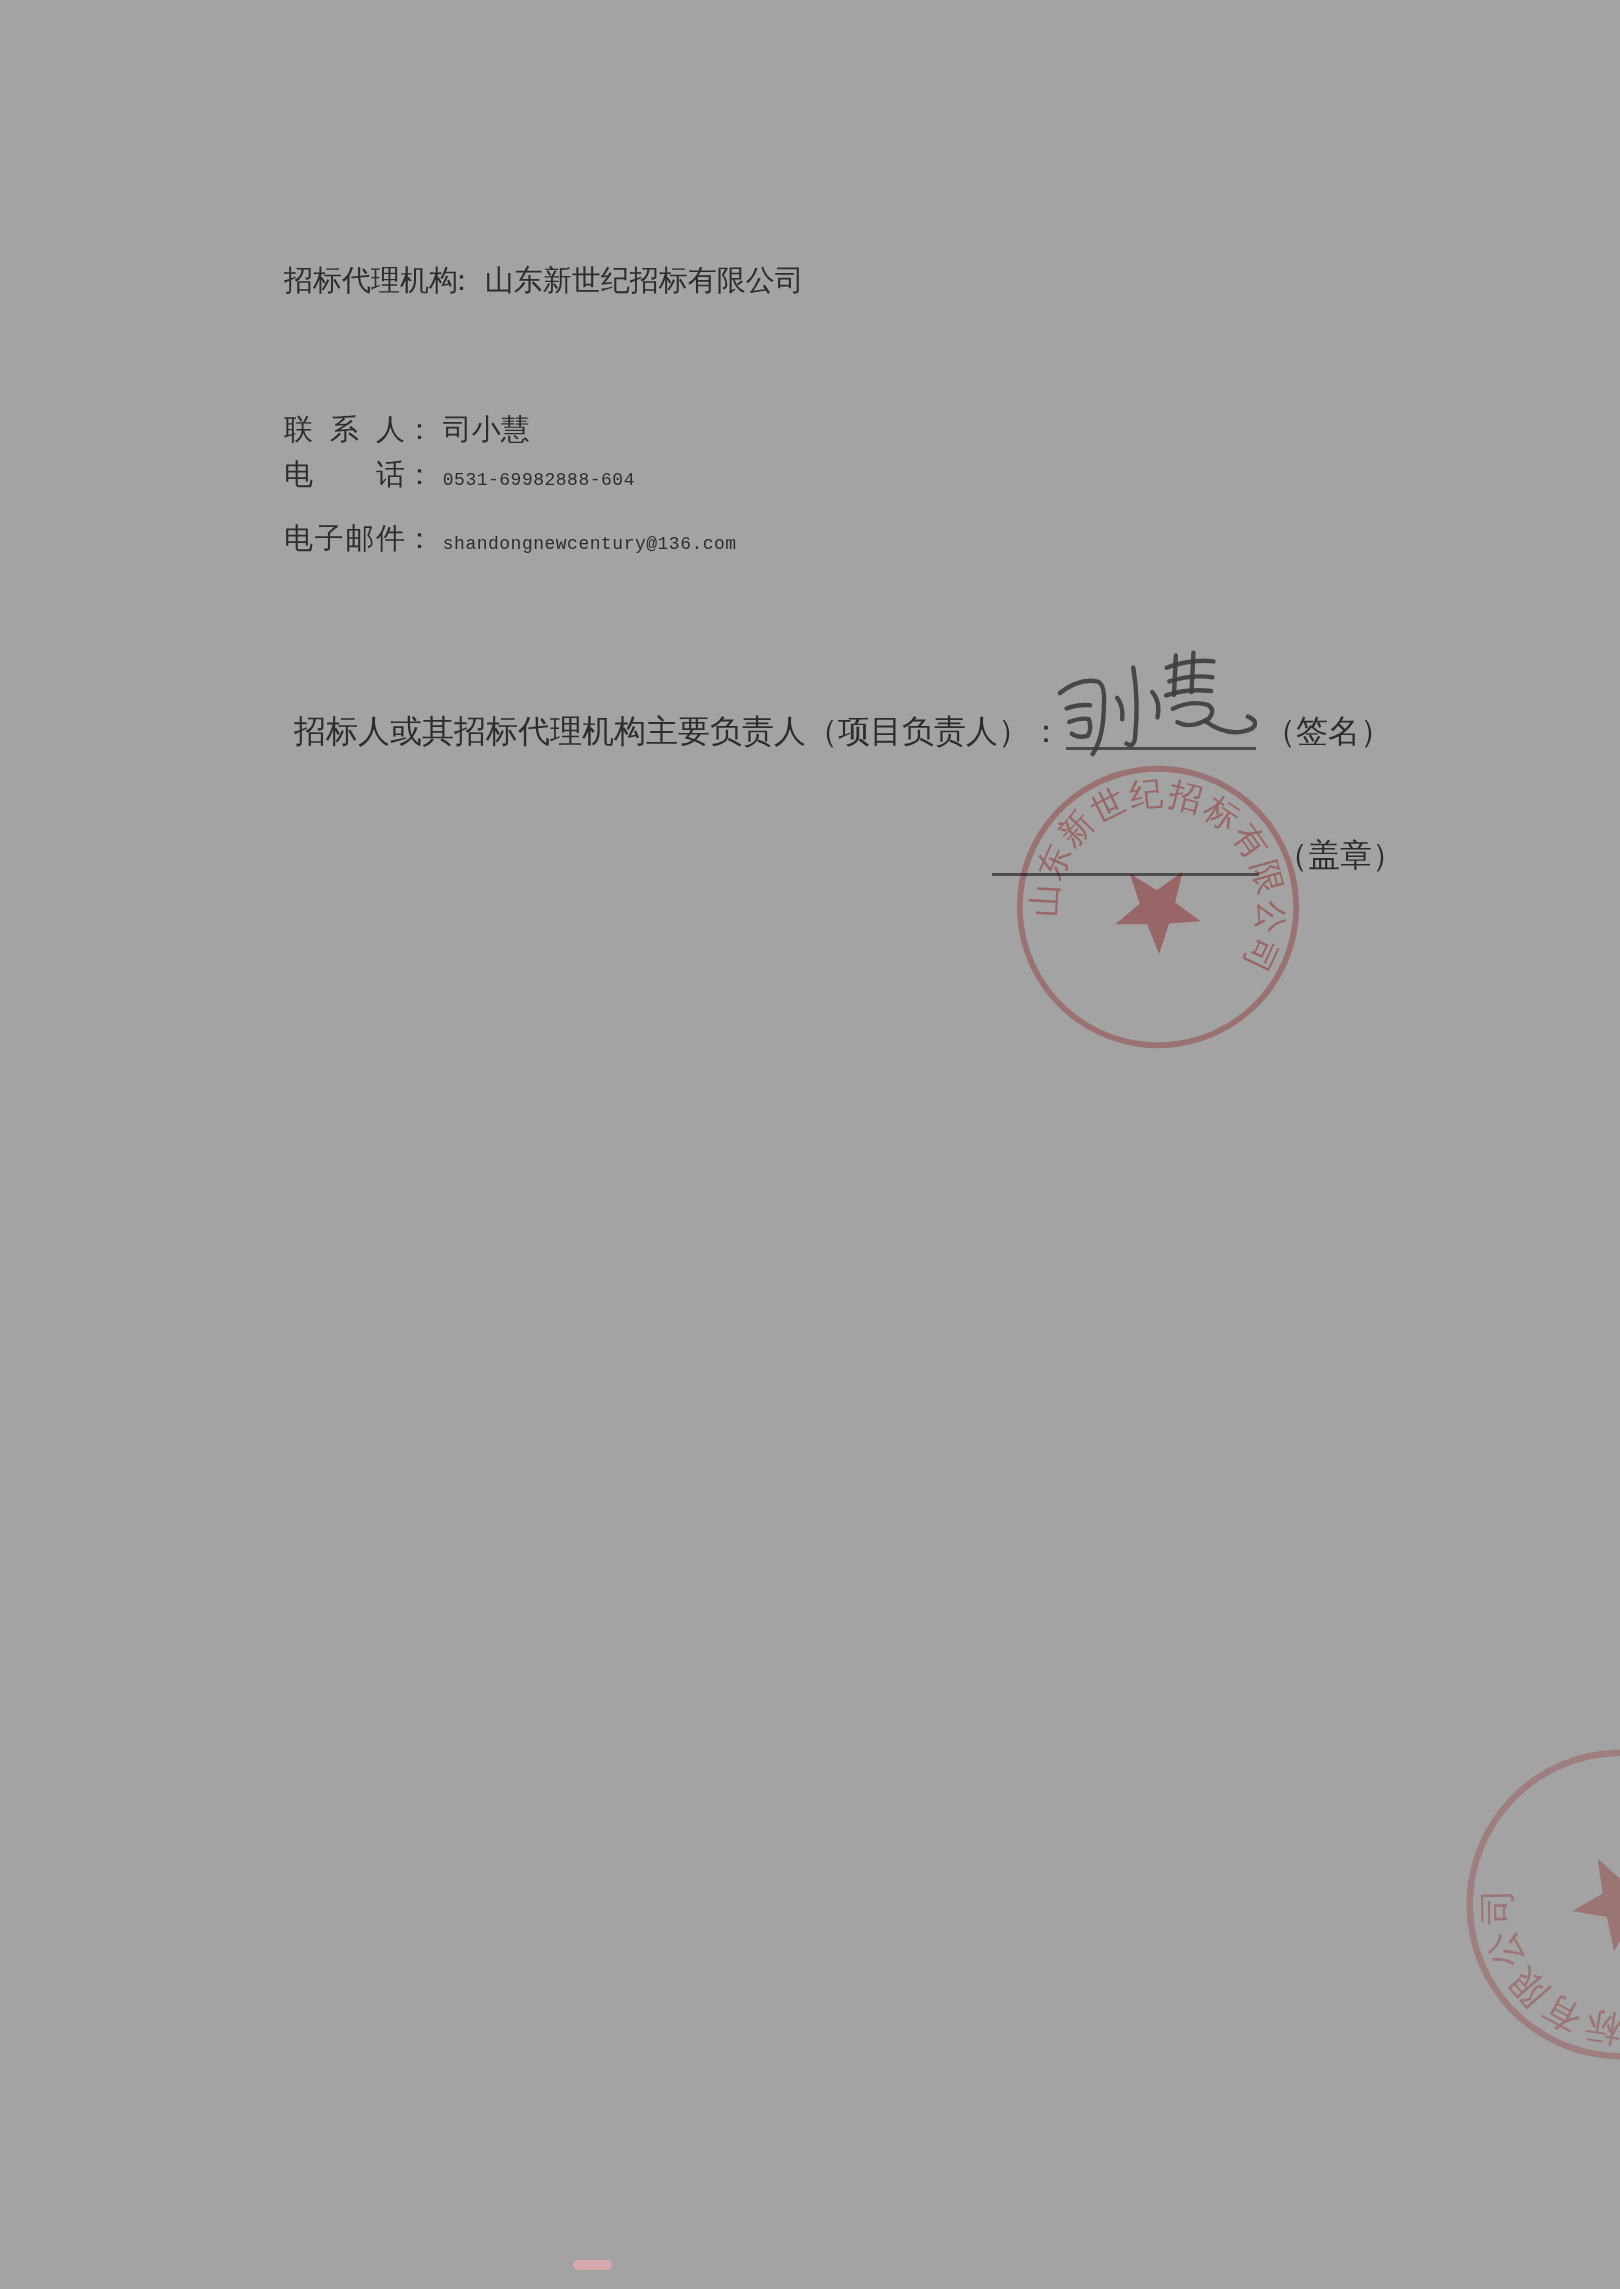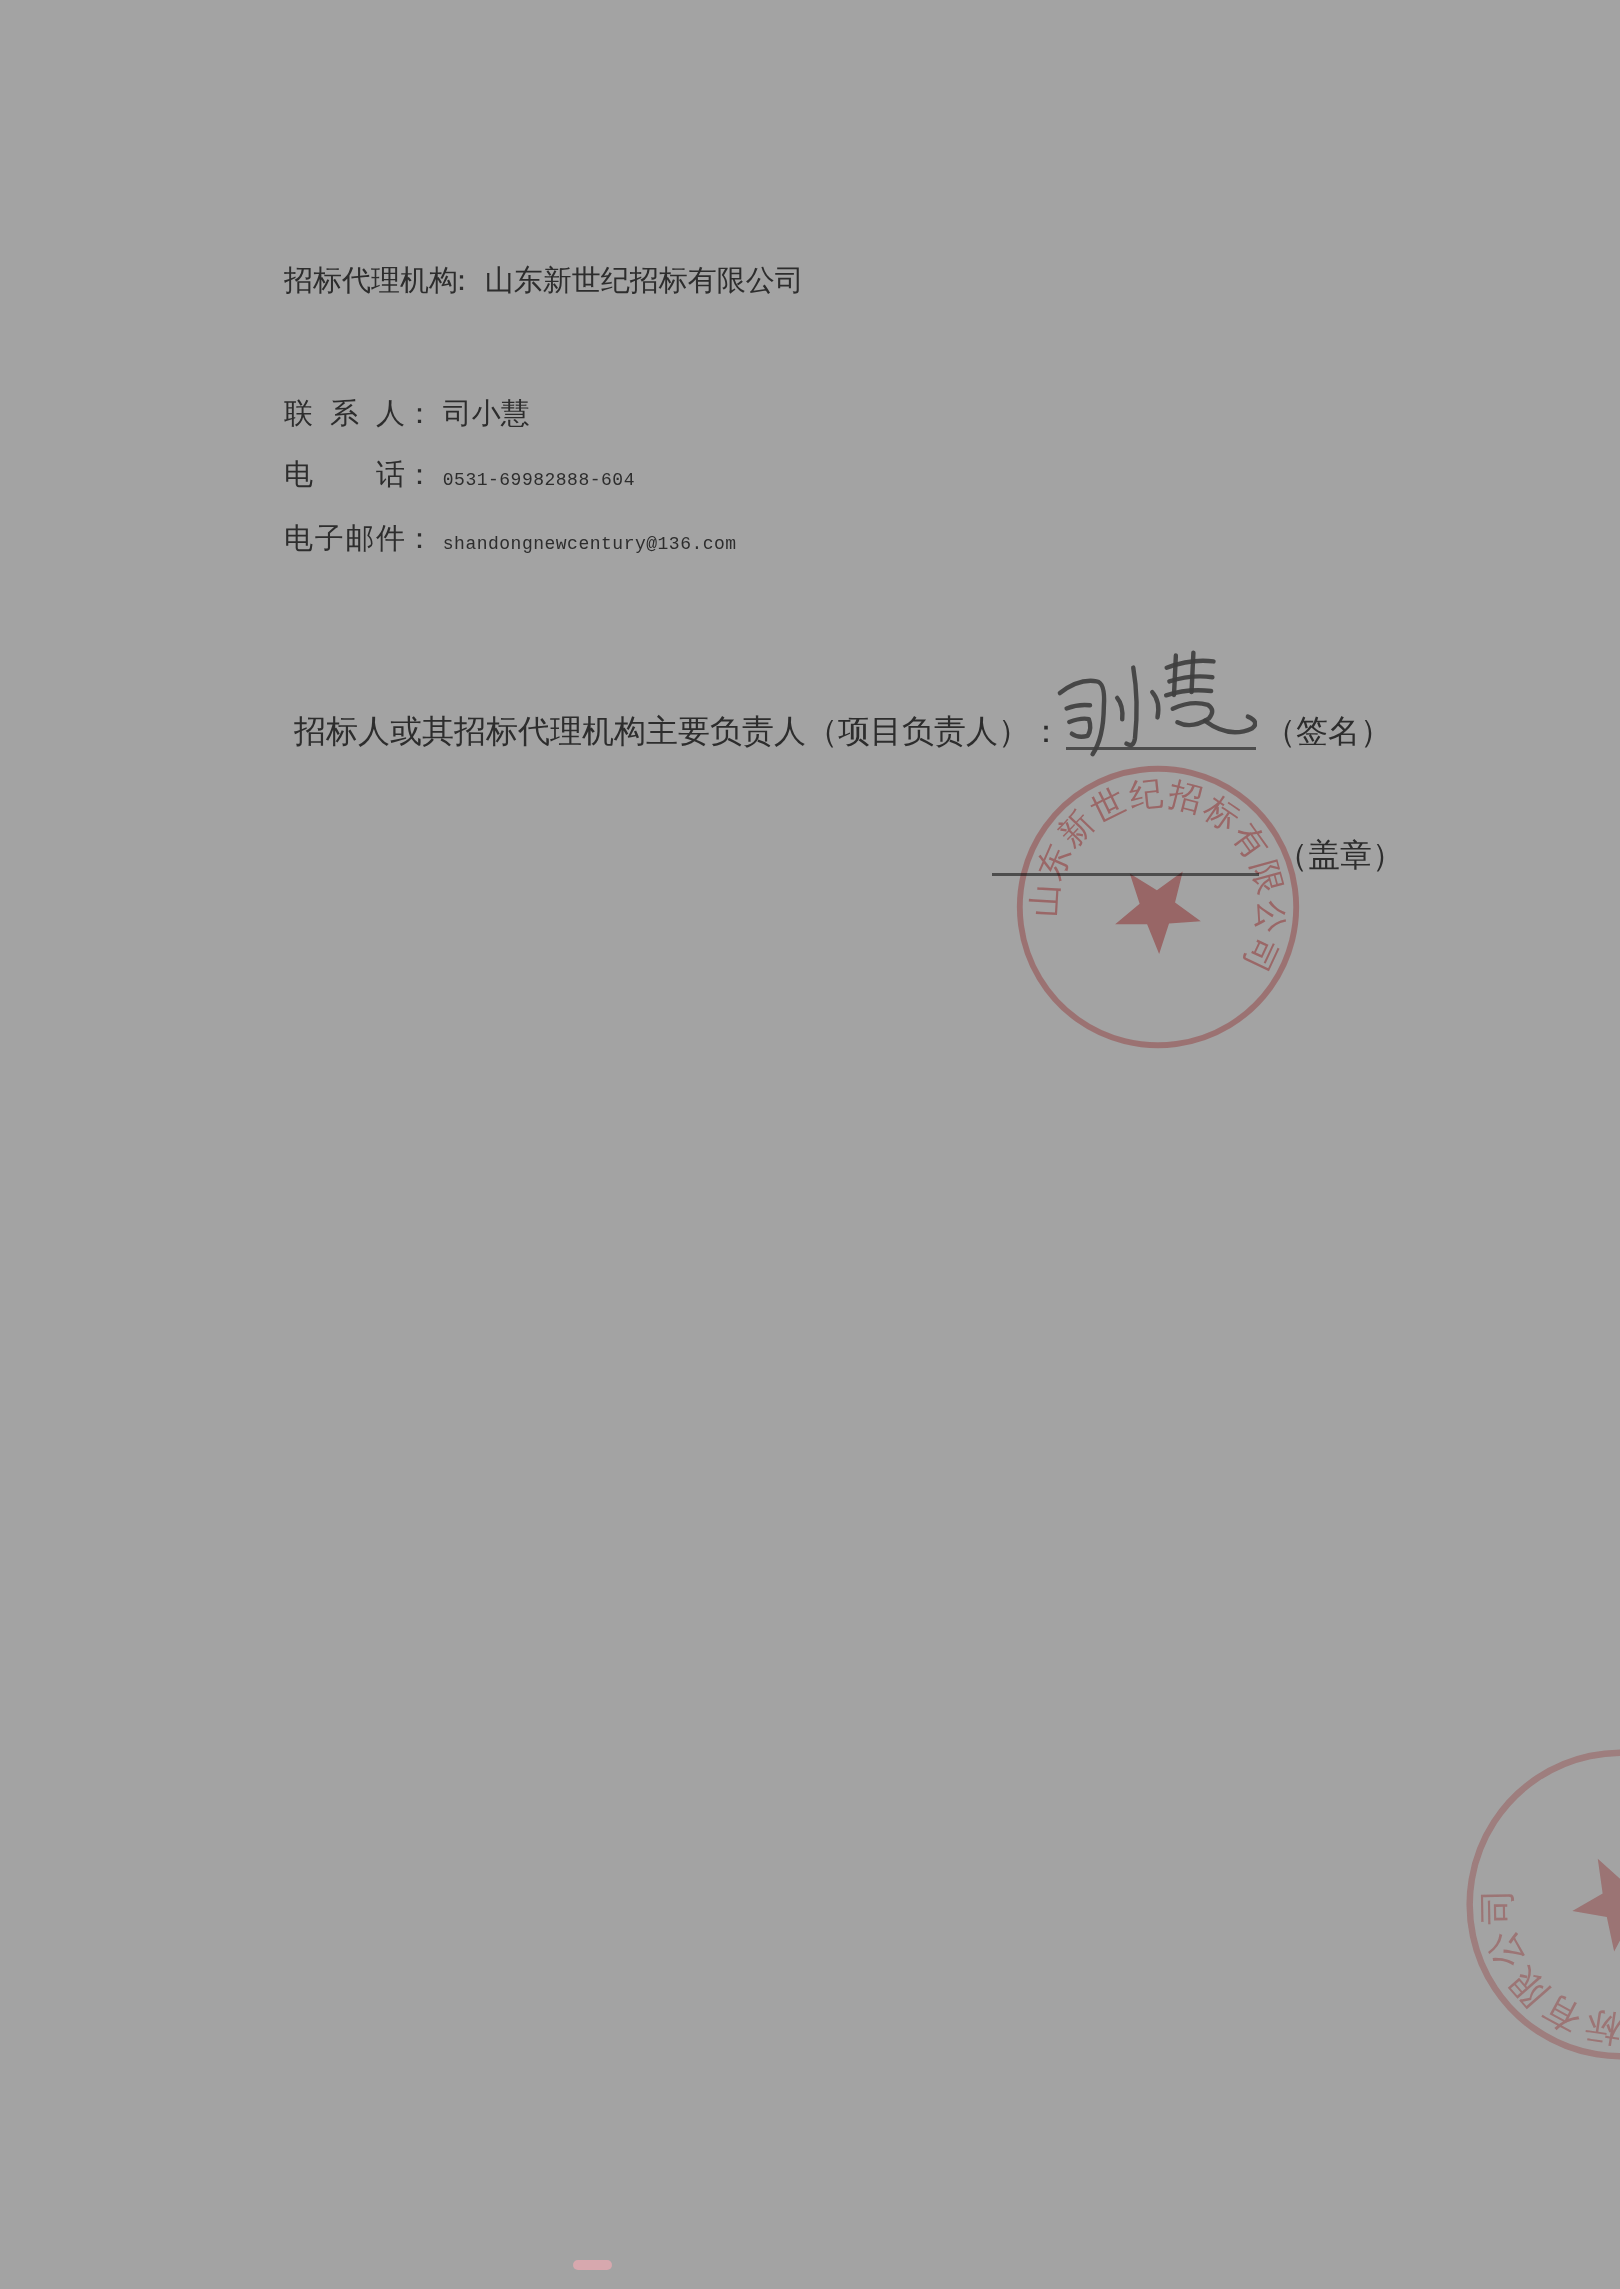"联系人： 司小慧" div.row { top: 396px -> 412px }
